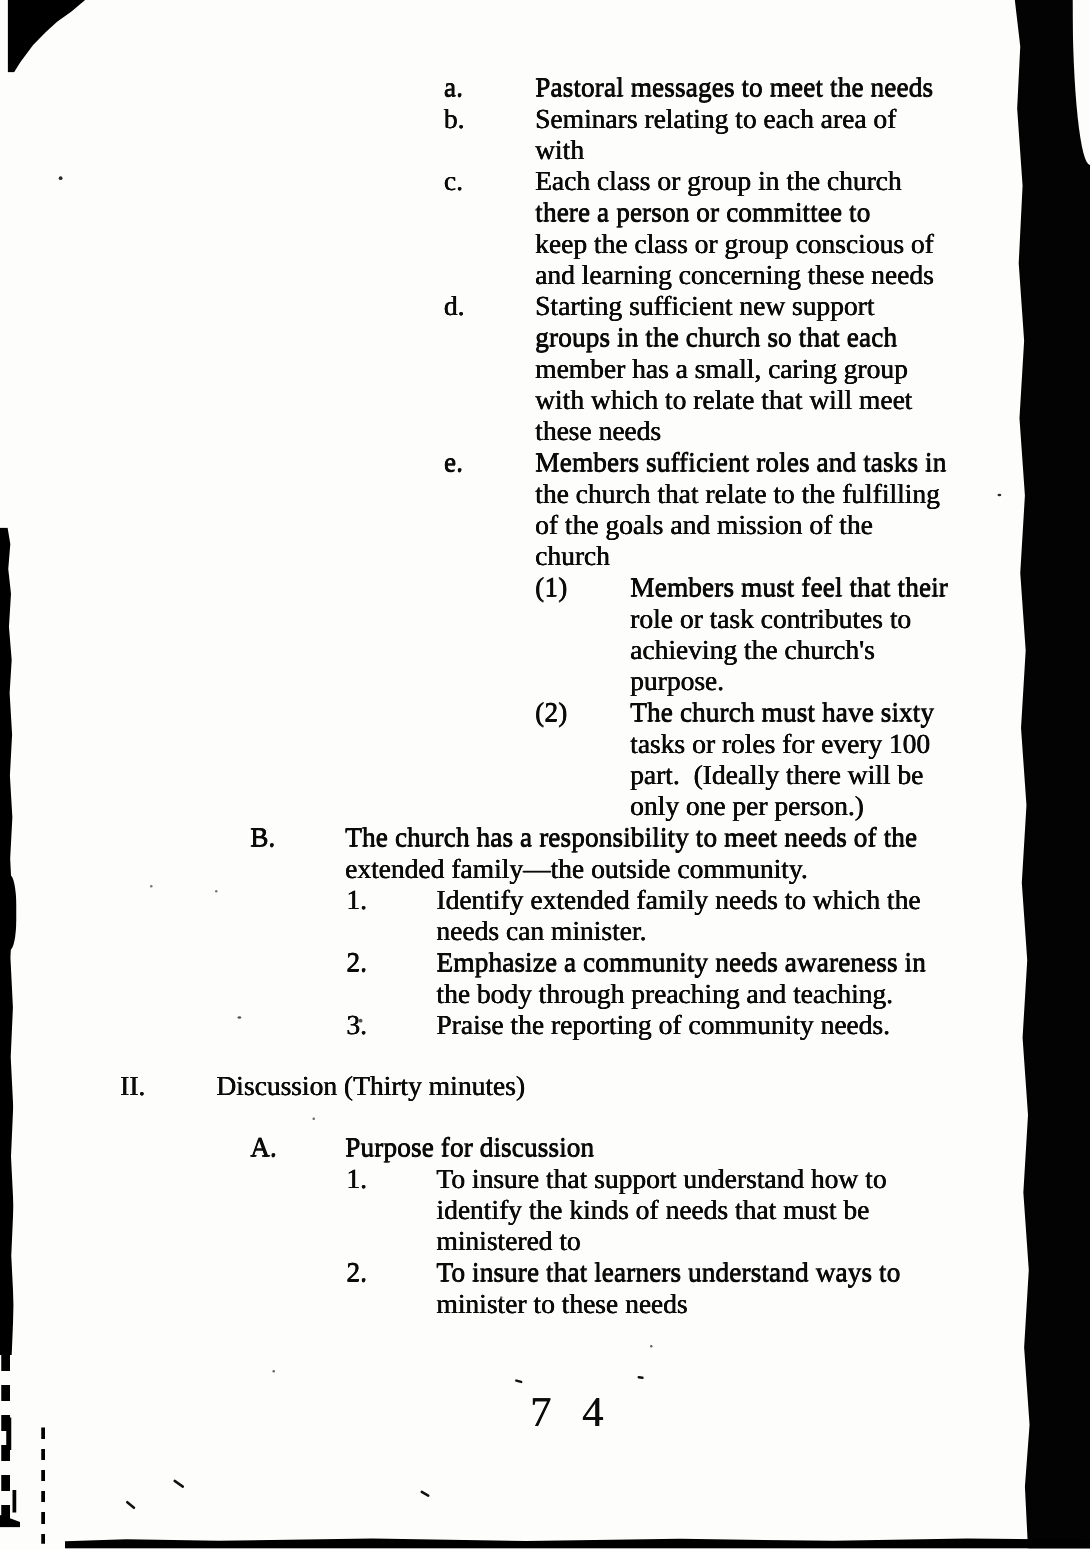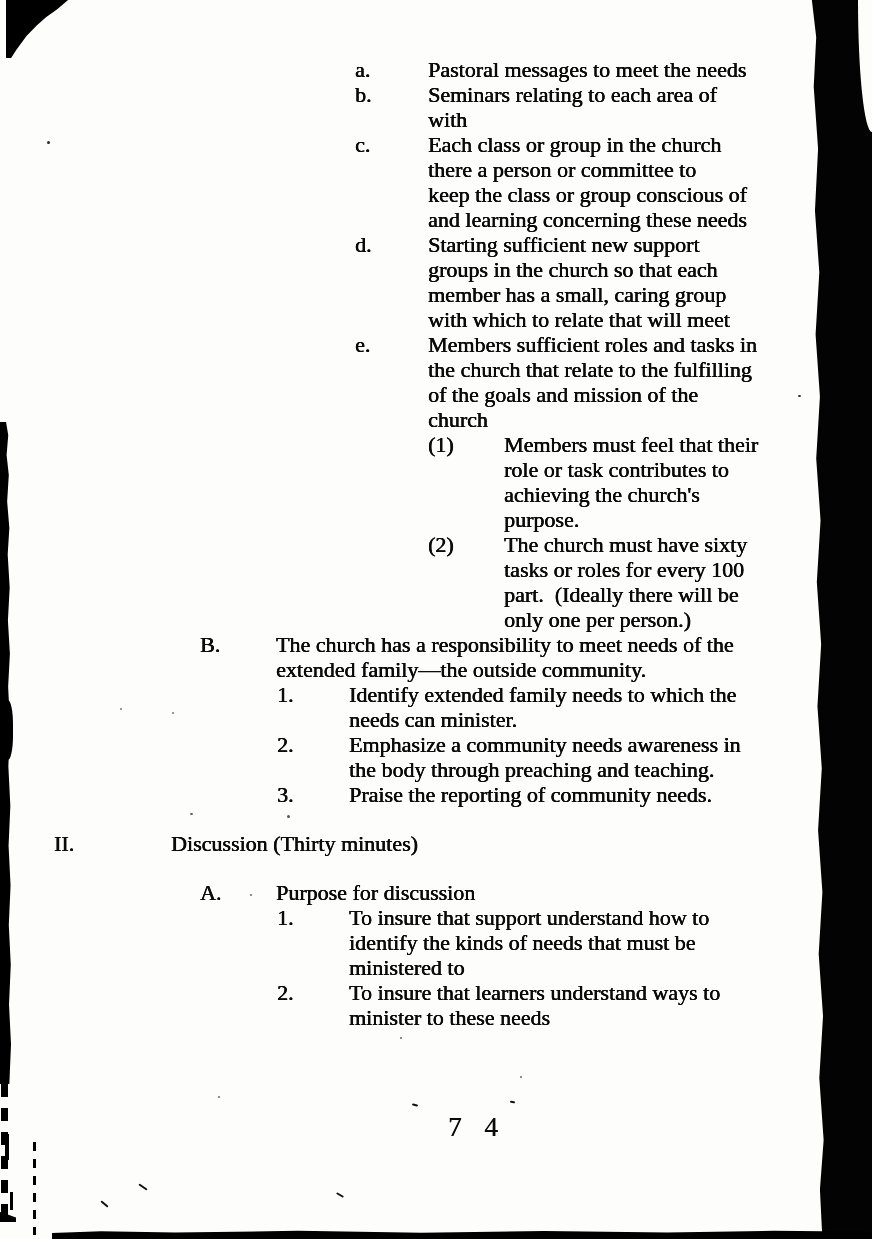"these needs" div.line { html: none -> <div>these needs</div> }
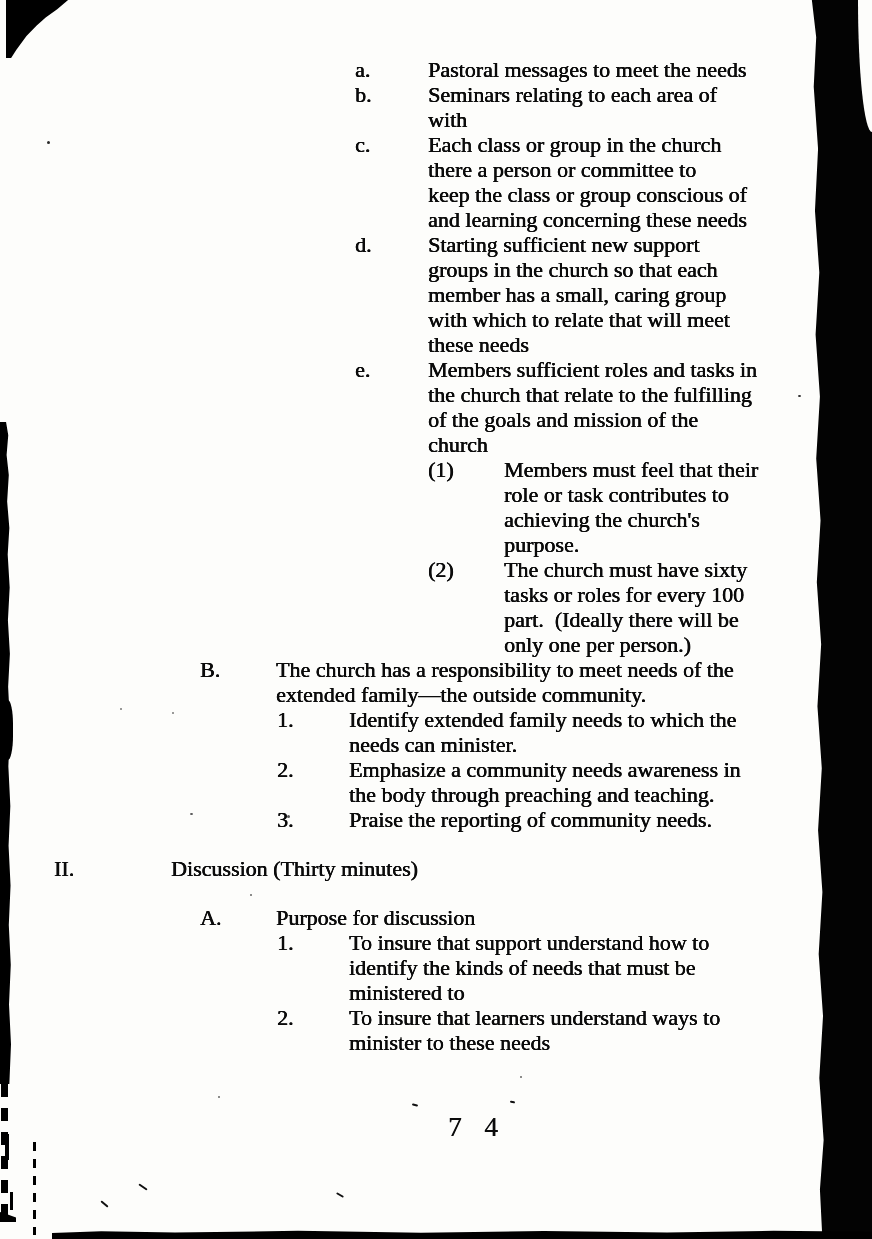"II." .lvl-roman { gap: 40px -> none; margin-left: 54px -> 96px }
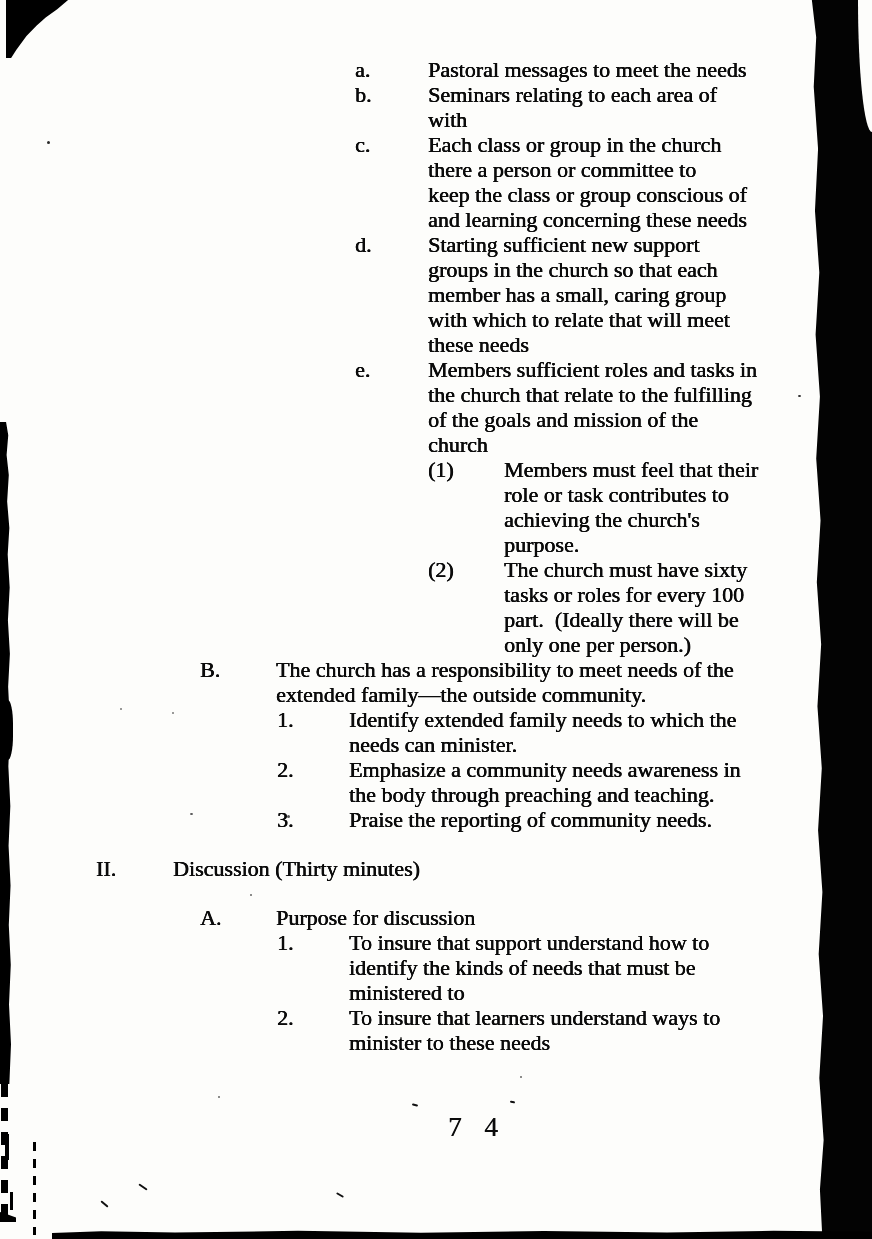"7 4" .page-number { font-size: 27px -> 34px; left: 448px -> 424px }
